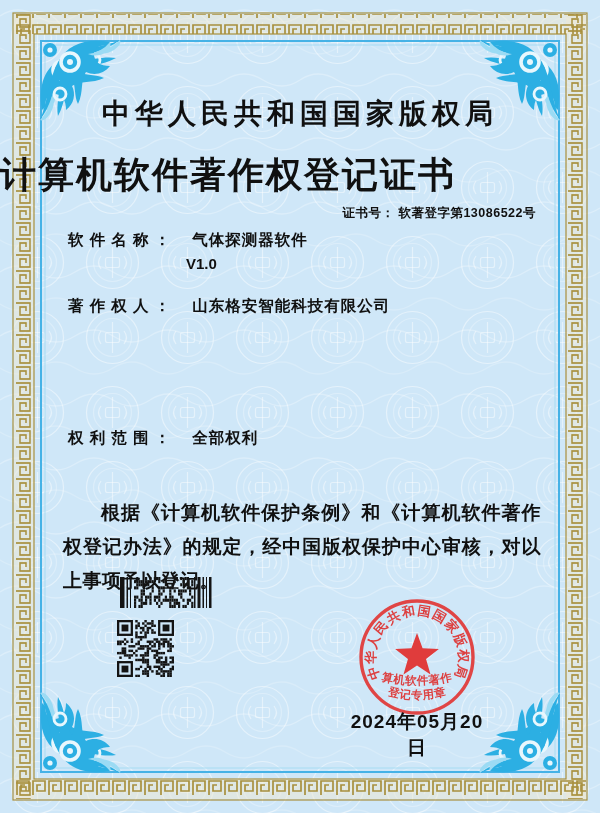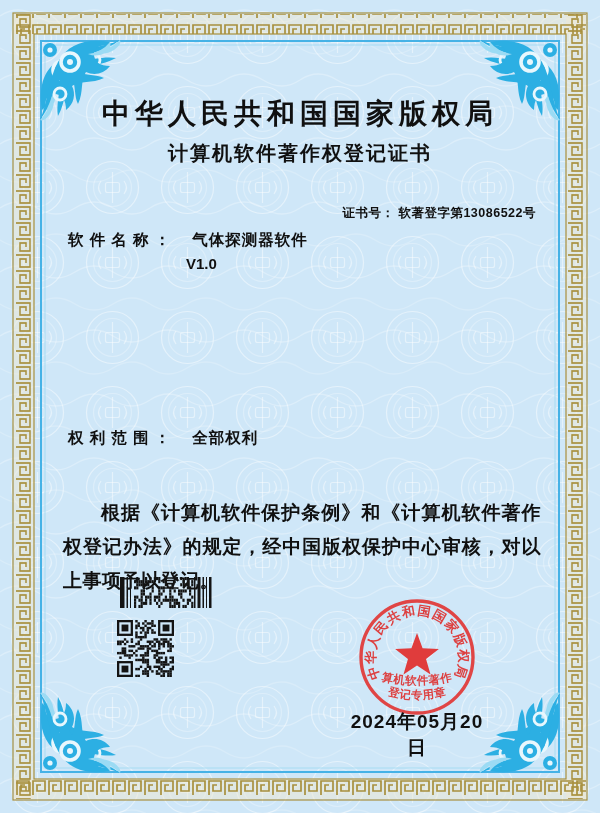"计算机软件著作权登记证书" .title2 { font-size: 20px -> 36px; text-align: center -> left; top: 140px -> 151px }
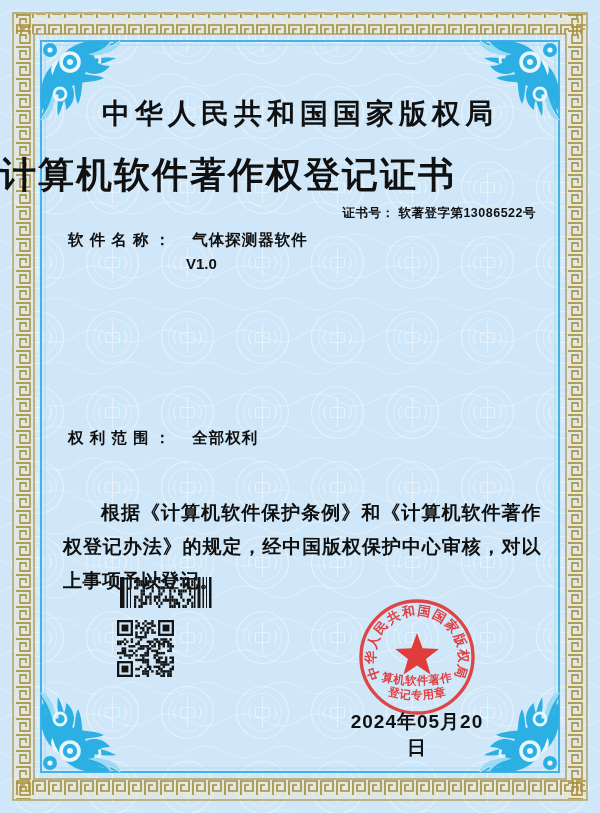"著作权人： 山东格安智能科技有限公司" div.row { html: none -> <div> <span>著作权人：</span> <span>山东格安智能科技有限公司</span> </div> }
